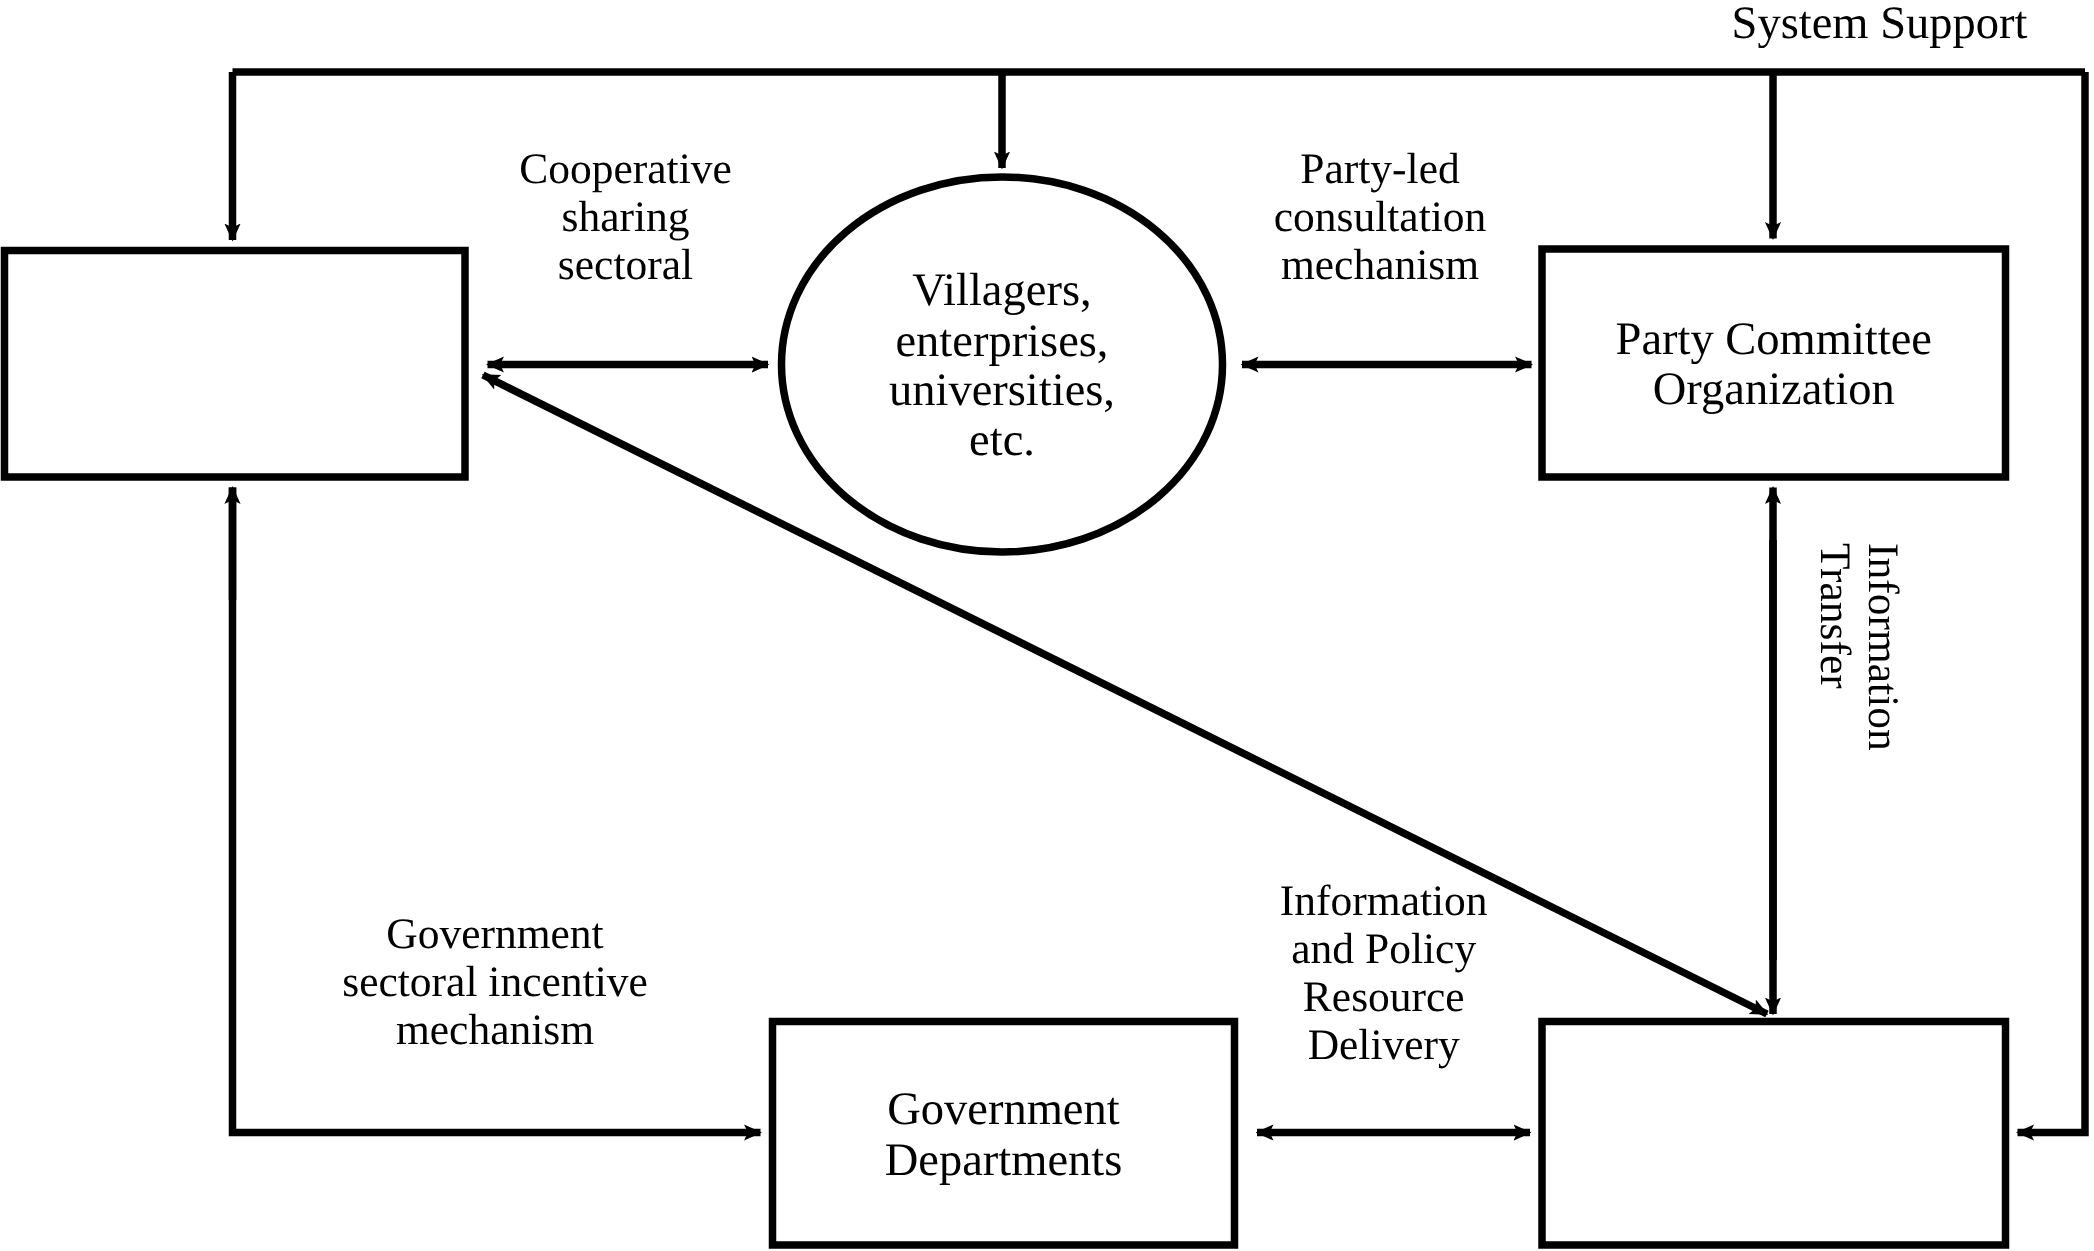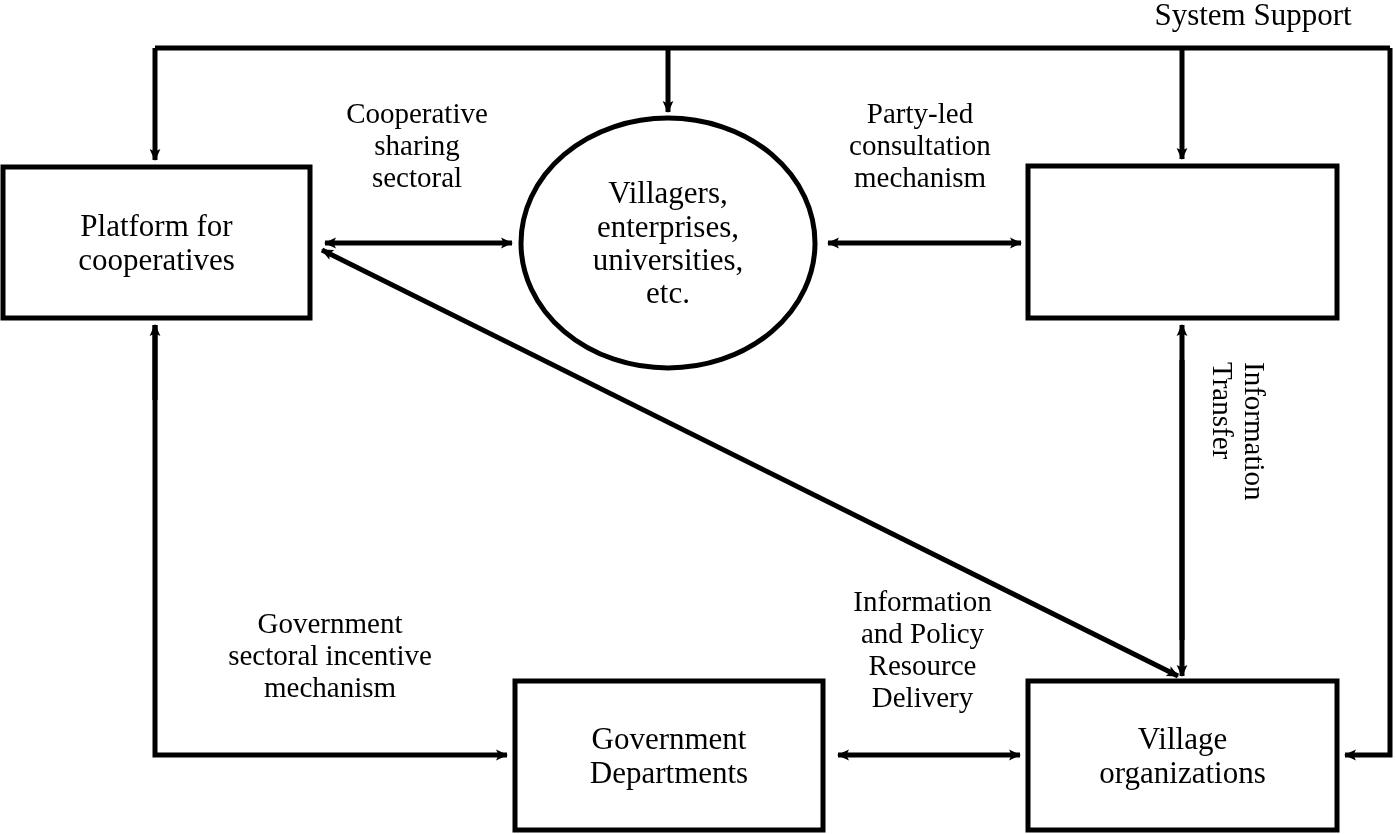"Platform for" div.node-label { html: <div>Platform for cooperatives</div> -> none }
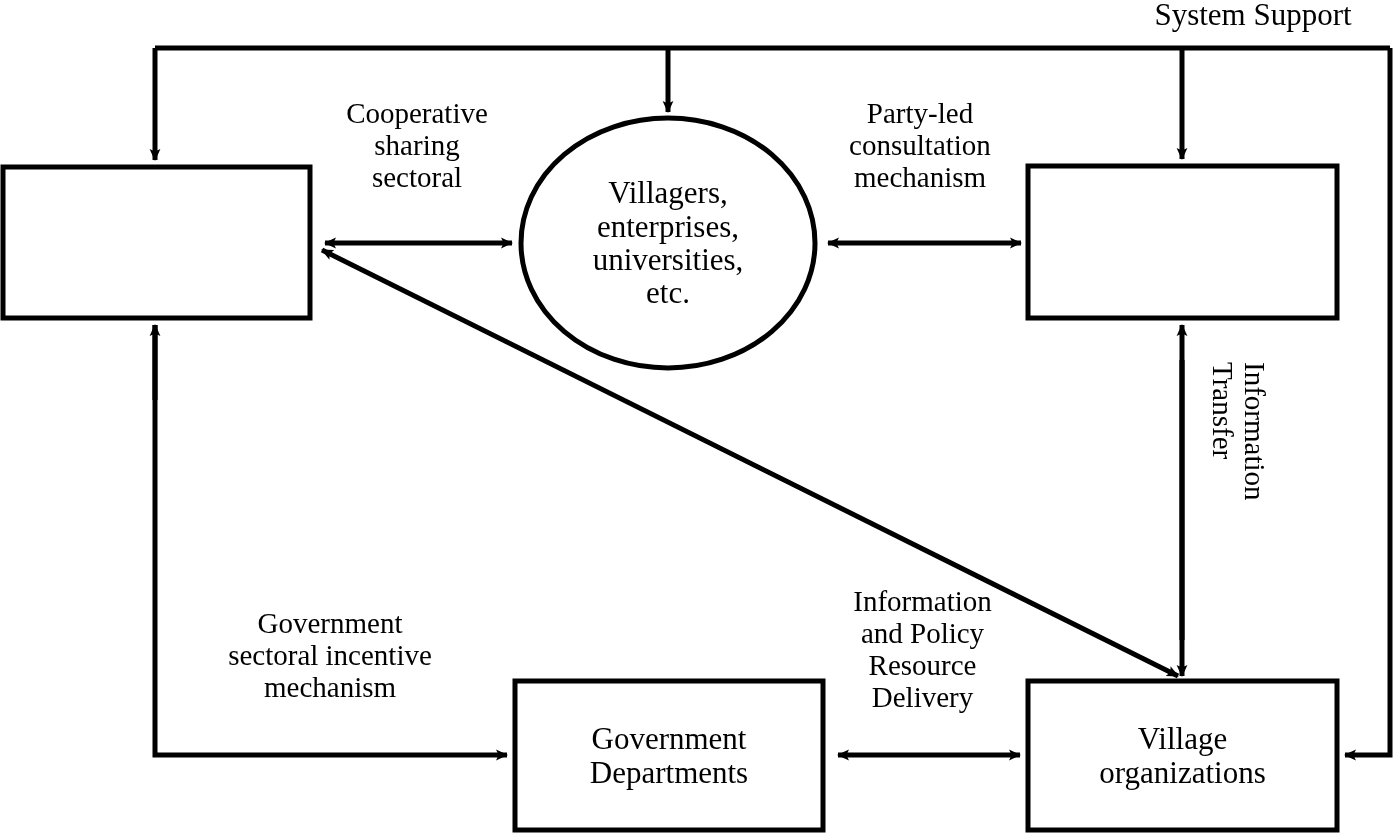"Party Committee" div.node-label { html: none -> <div>Party Committee Organization</div> }
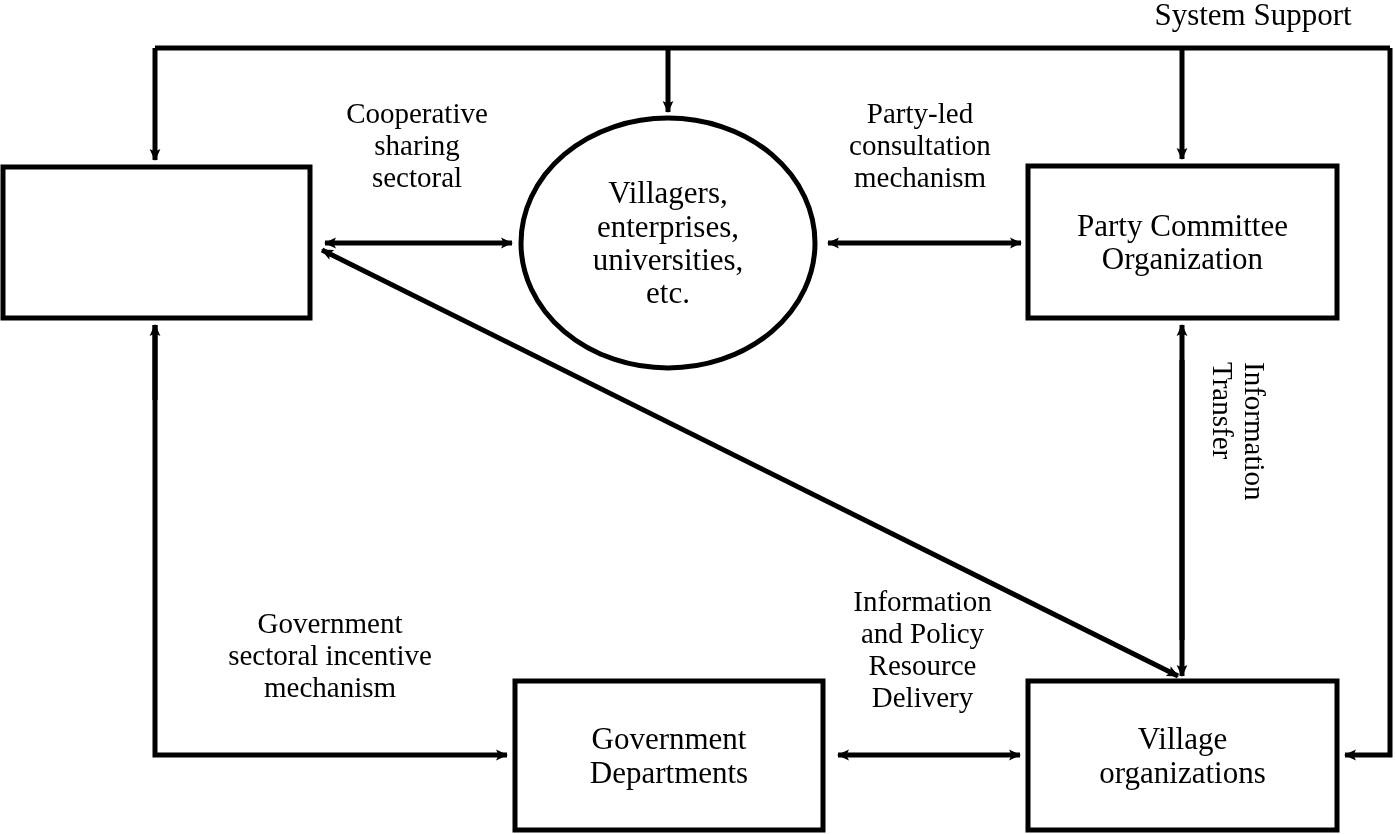"Village" div.node-label { html: <div>Village organizations</div> -> none }
